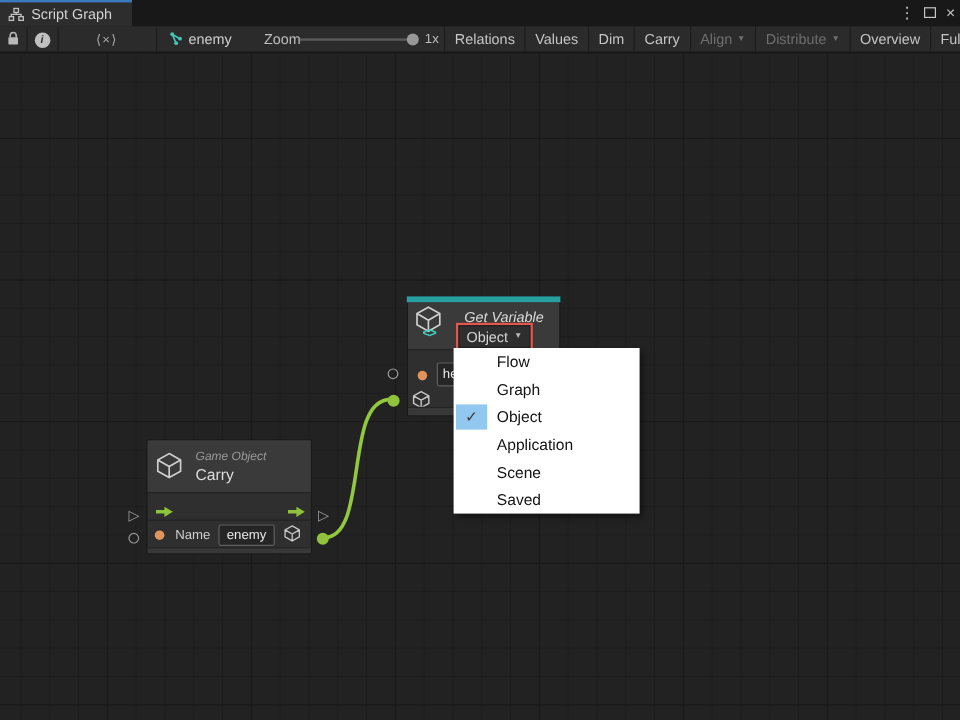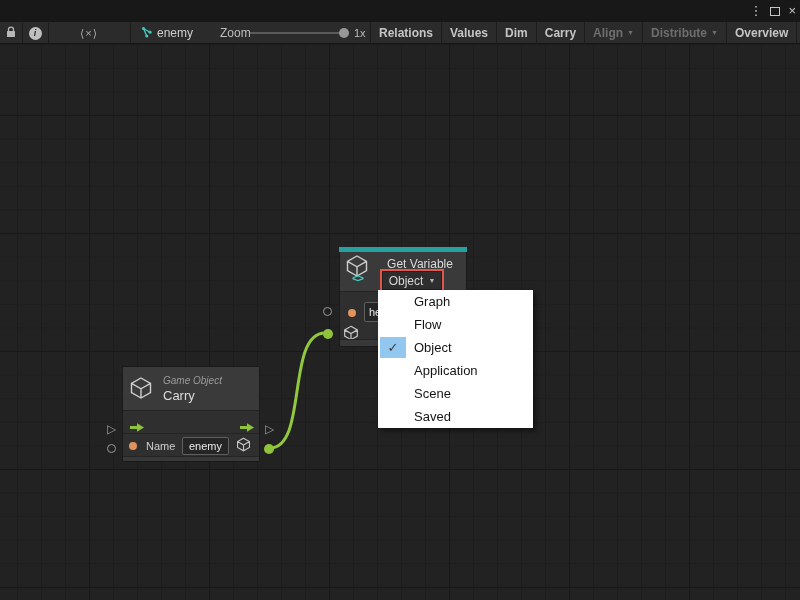"Script Graph" div { html: none -> <div> <span> <svg> <rect></rect> <rect></rect> <rect></rect> <path></path> </svg> </span> <span>Script Graph</span> </div> }
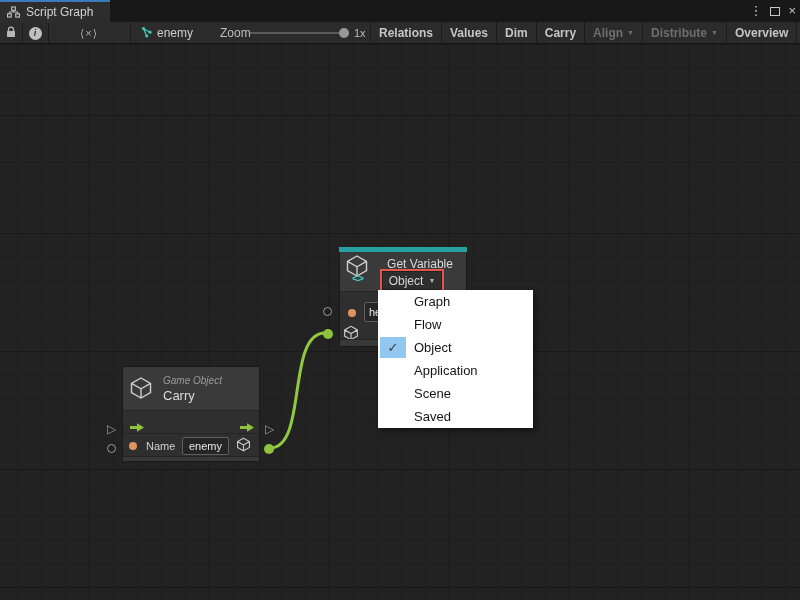"Relations" #toolbar-buttons { font-weight: bold -> none }
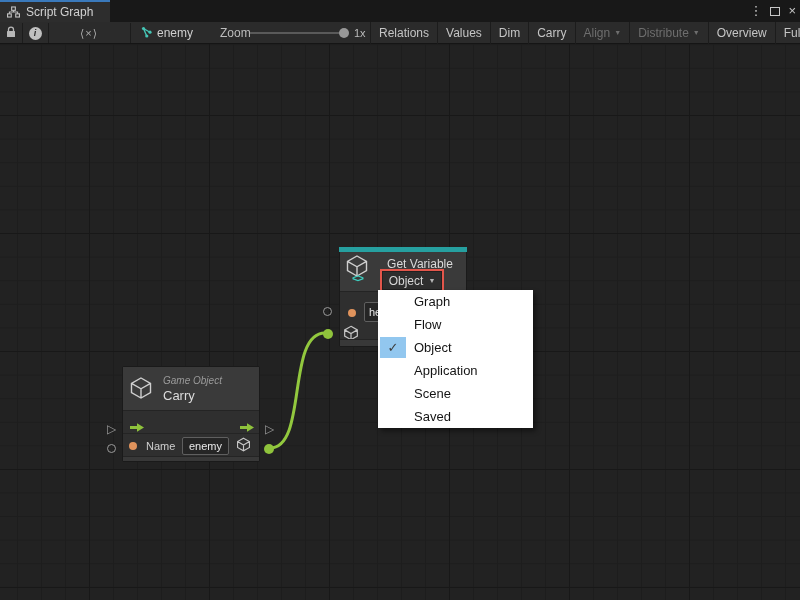"Get Variable" #gv-title { font-style: none -> italic }
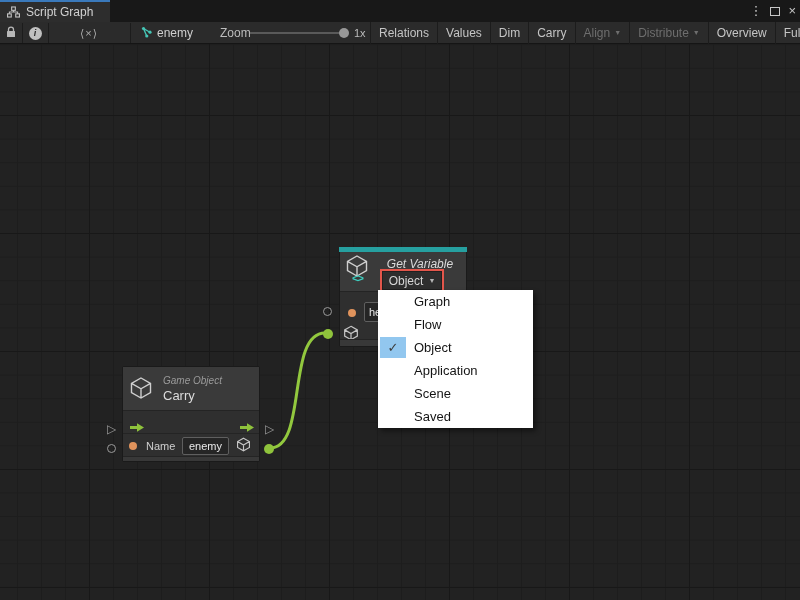"Graph" div.menu-item { order: before "Flow" -> after "Flow" }
